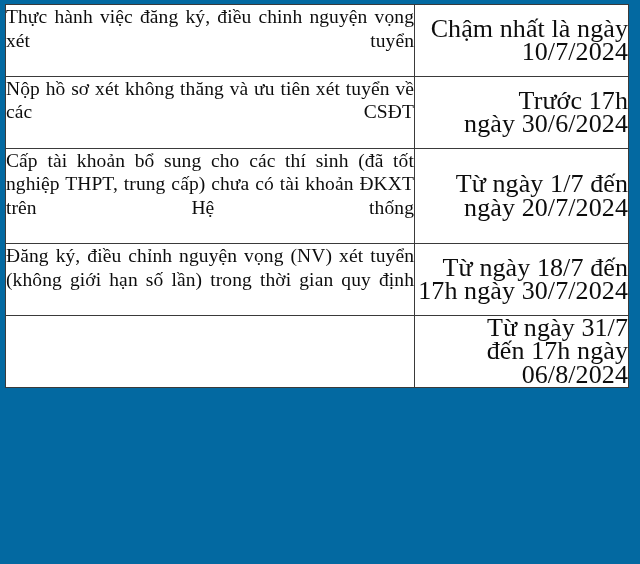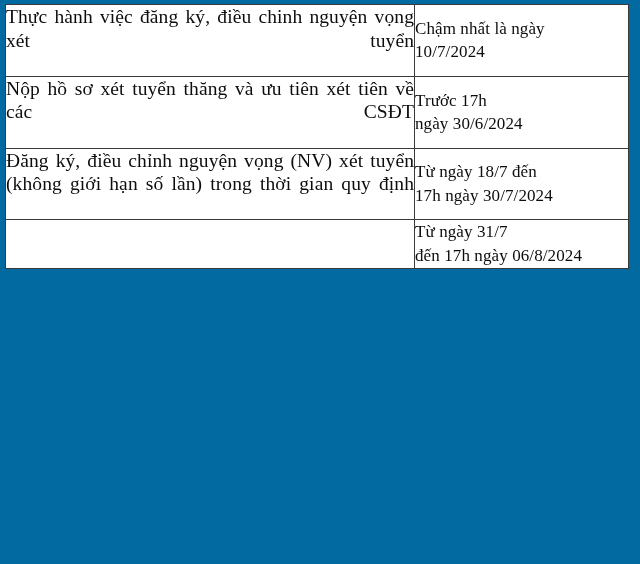"Chậm nhất là ngày" .dead-text { font-size: 17px -> 26px; text-align: left -> right }
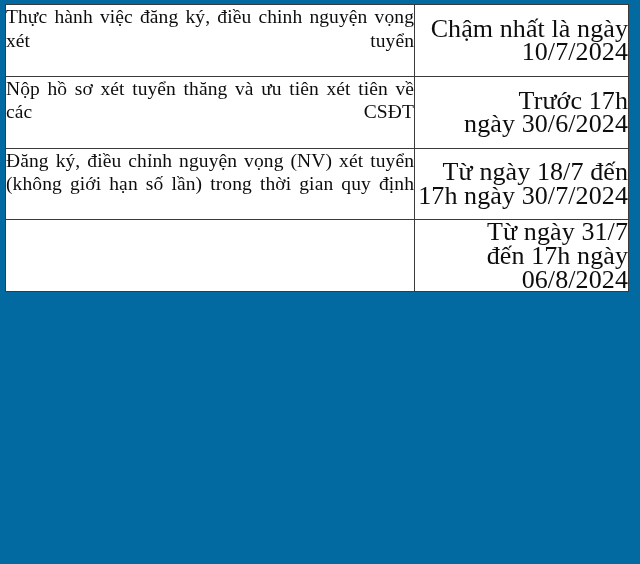"Nộp hồ sơ xét tuyển" div.task-text { text: tuyển thăng và ưu tiên xét tiên -> không thăng và ưu tiên xét tuyển }
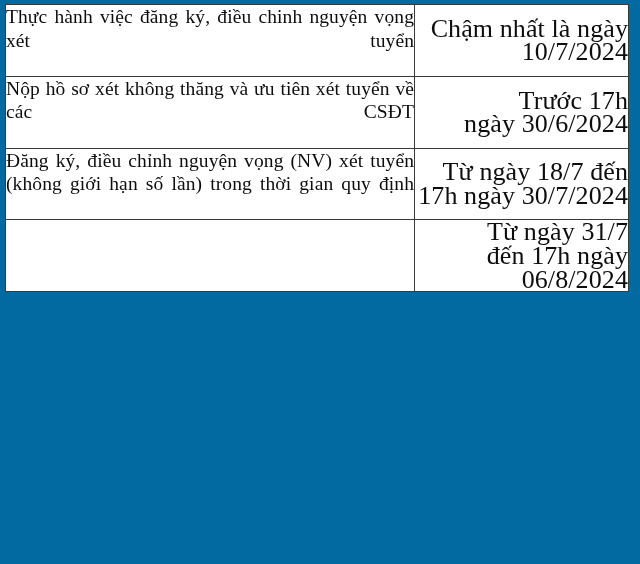"Cấp tài khoản bổ sung" tr { html: none -> <tr> <td> <div>Cấp tài khoản bổ sung cho các thí sinh (đã tốt nghiệp THPT, trung cấp) chưa có tài khoản ĐKXT trên Hệ thống</div> </td> <td> <div>Từ ngày 1/7 đến ngày 20/7/2024</div> </td> </tr> }
